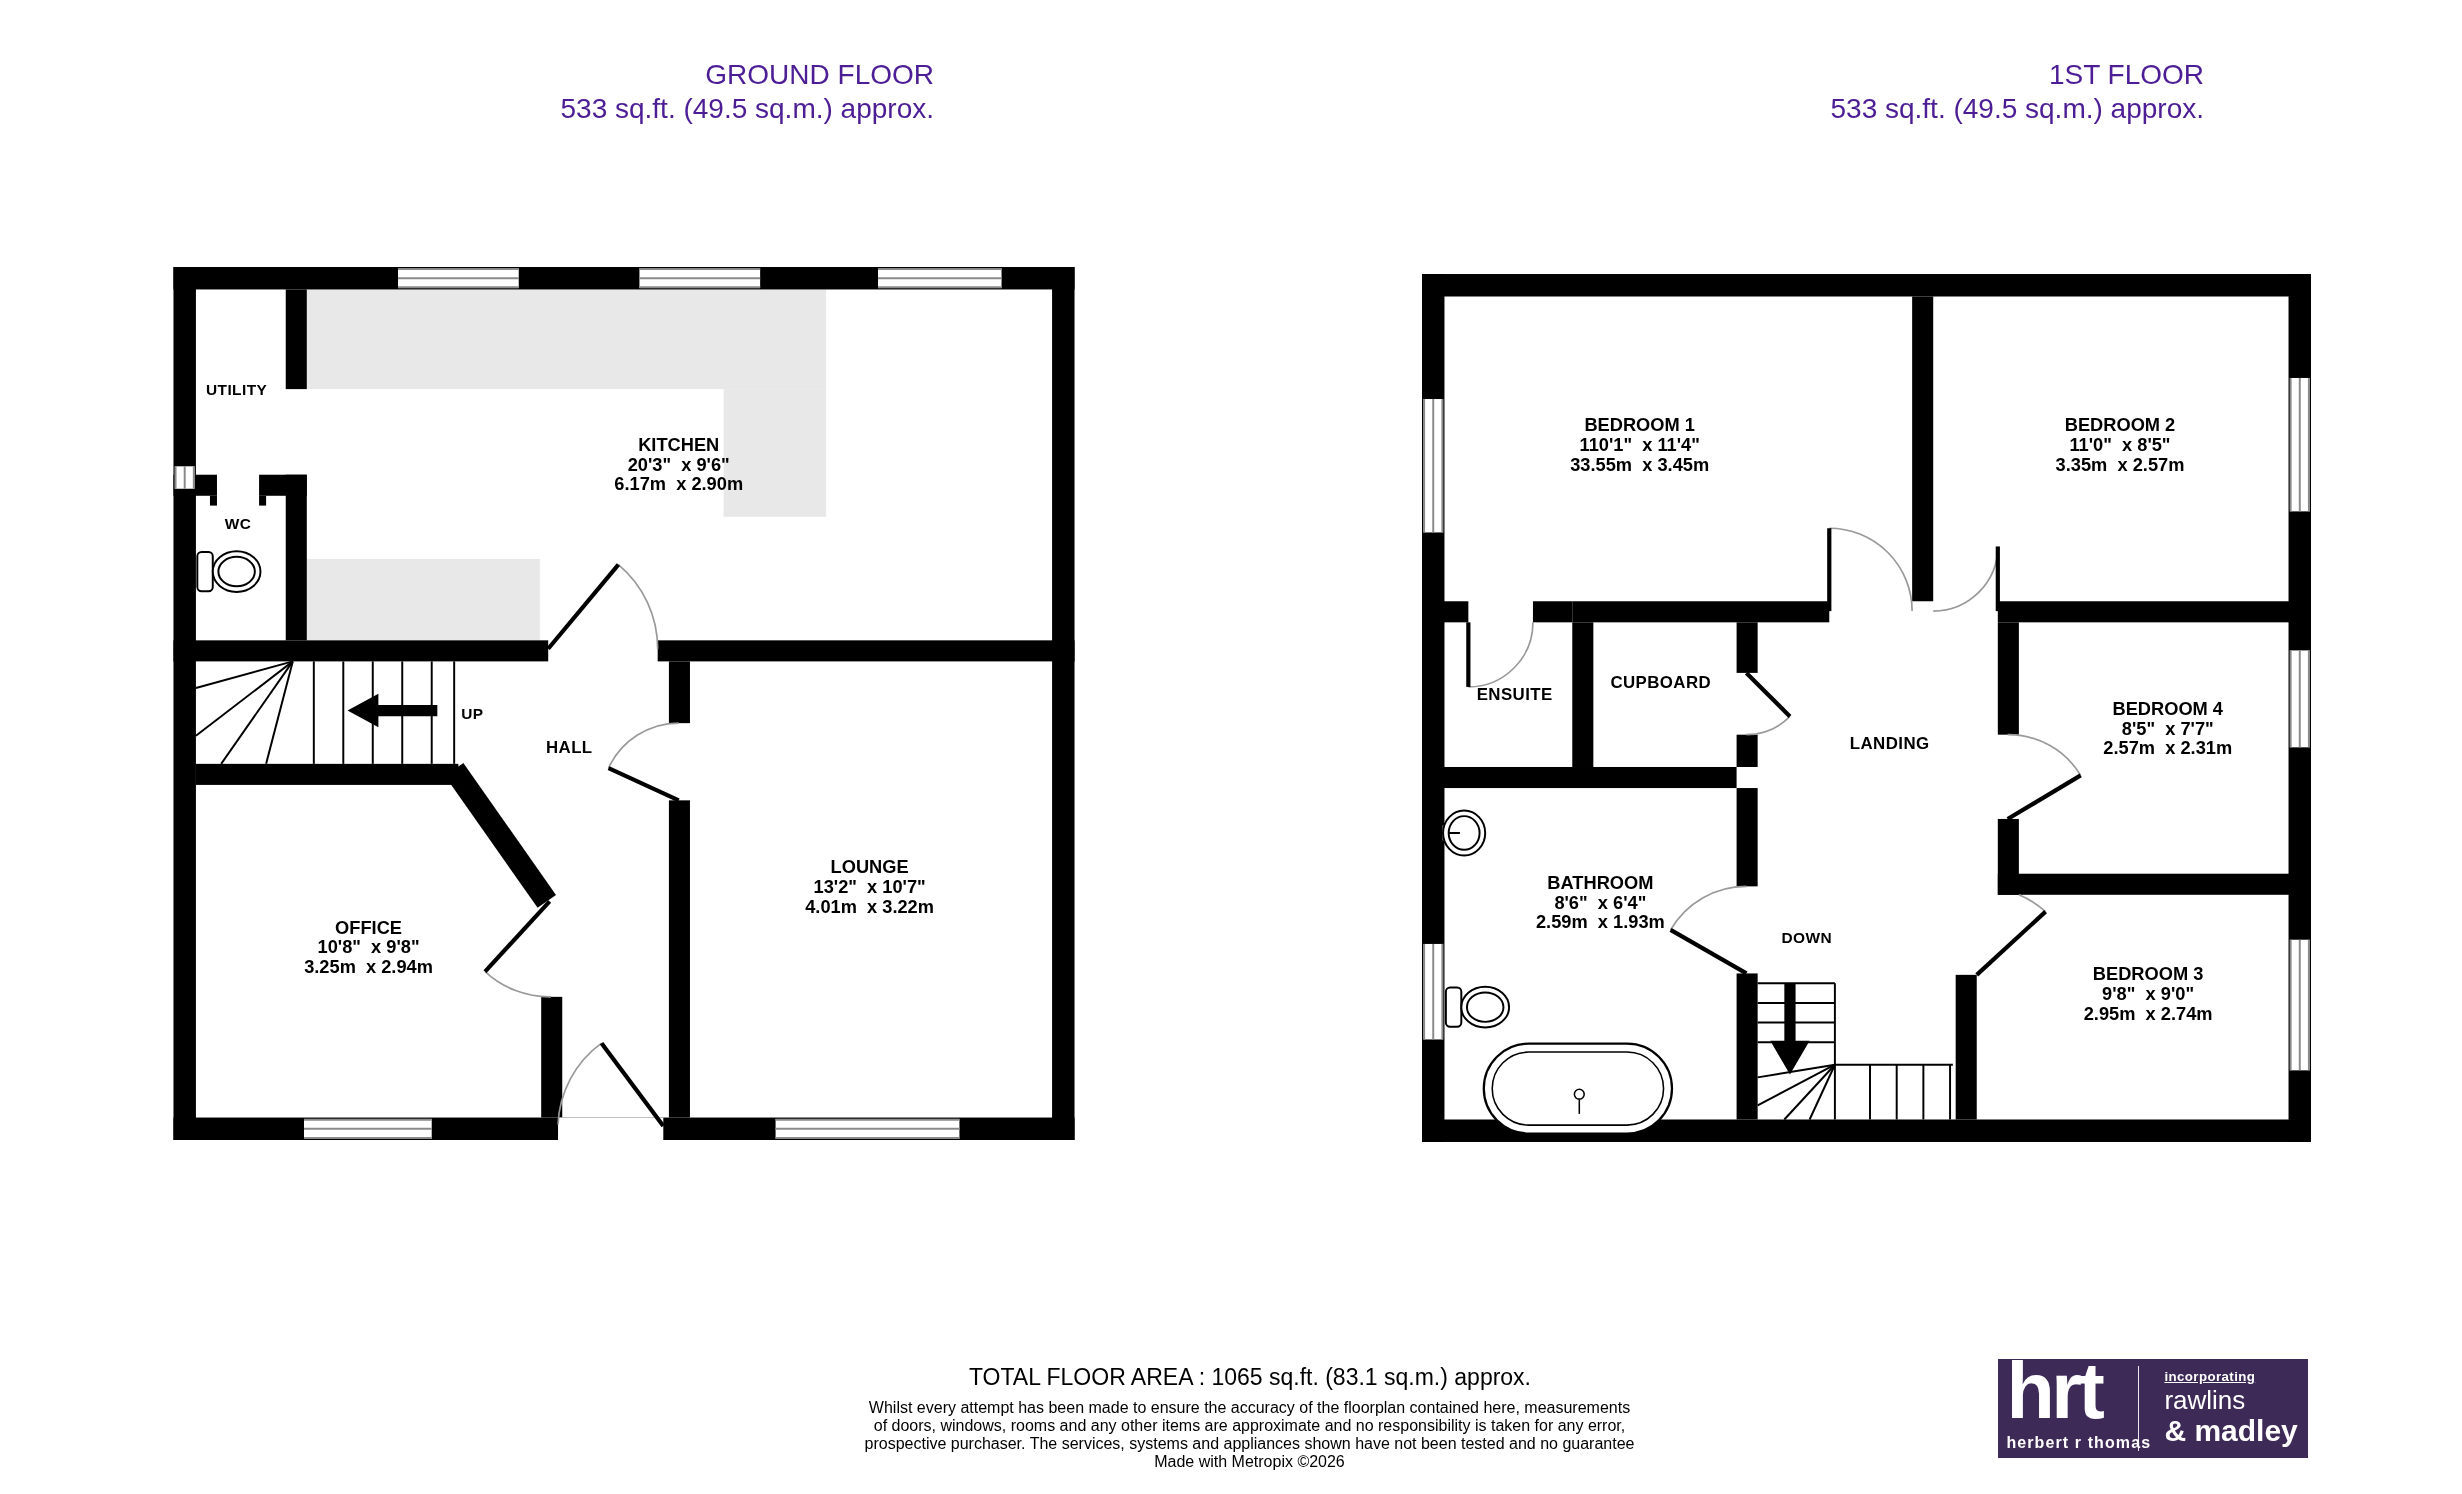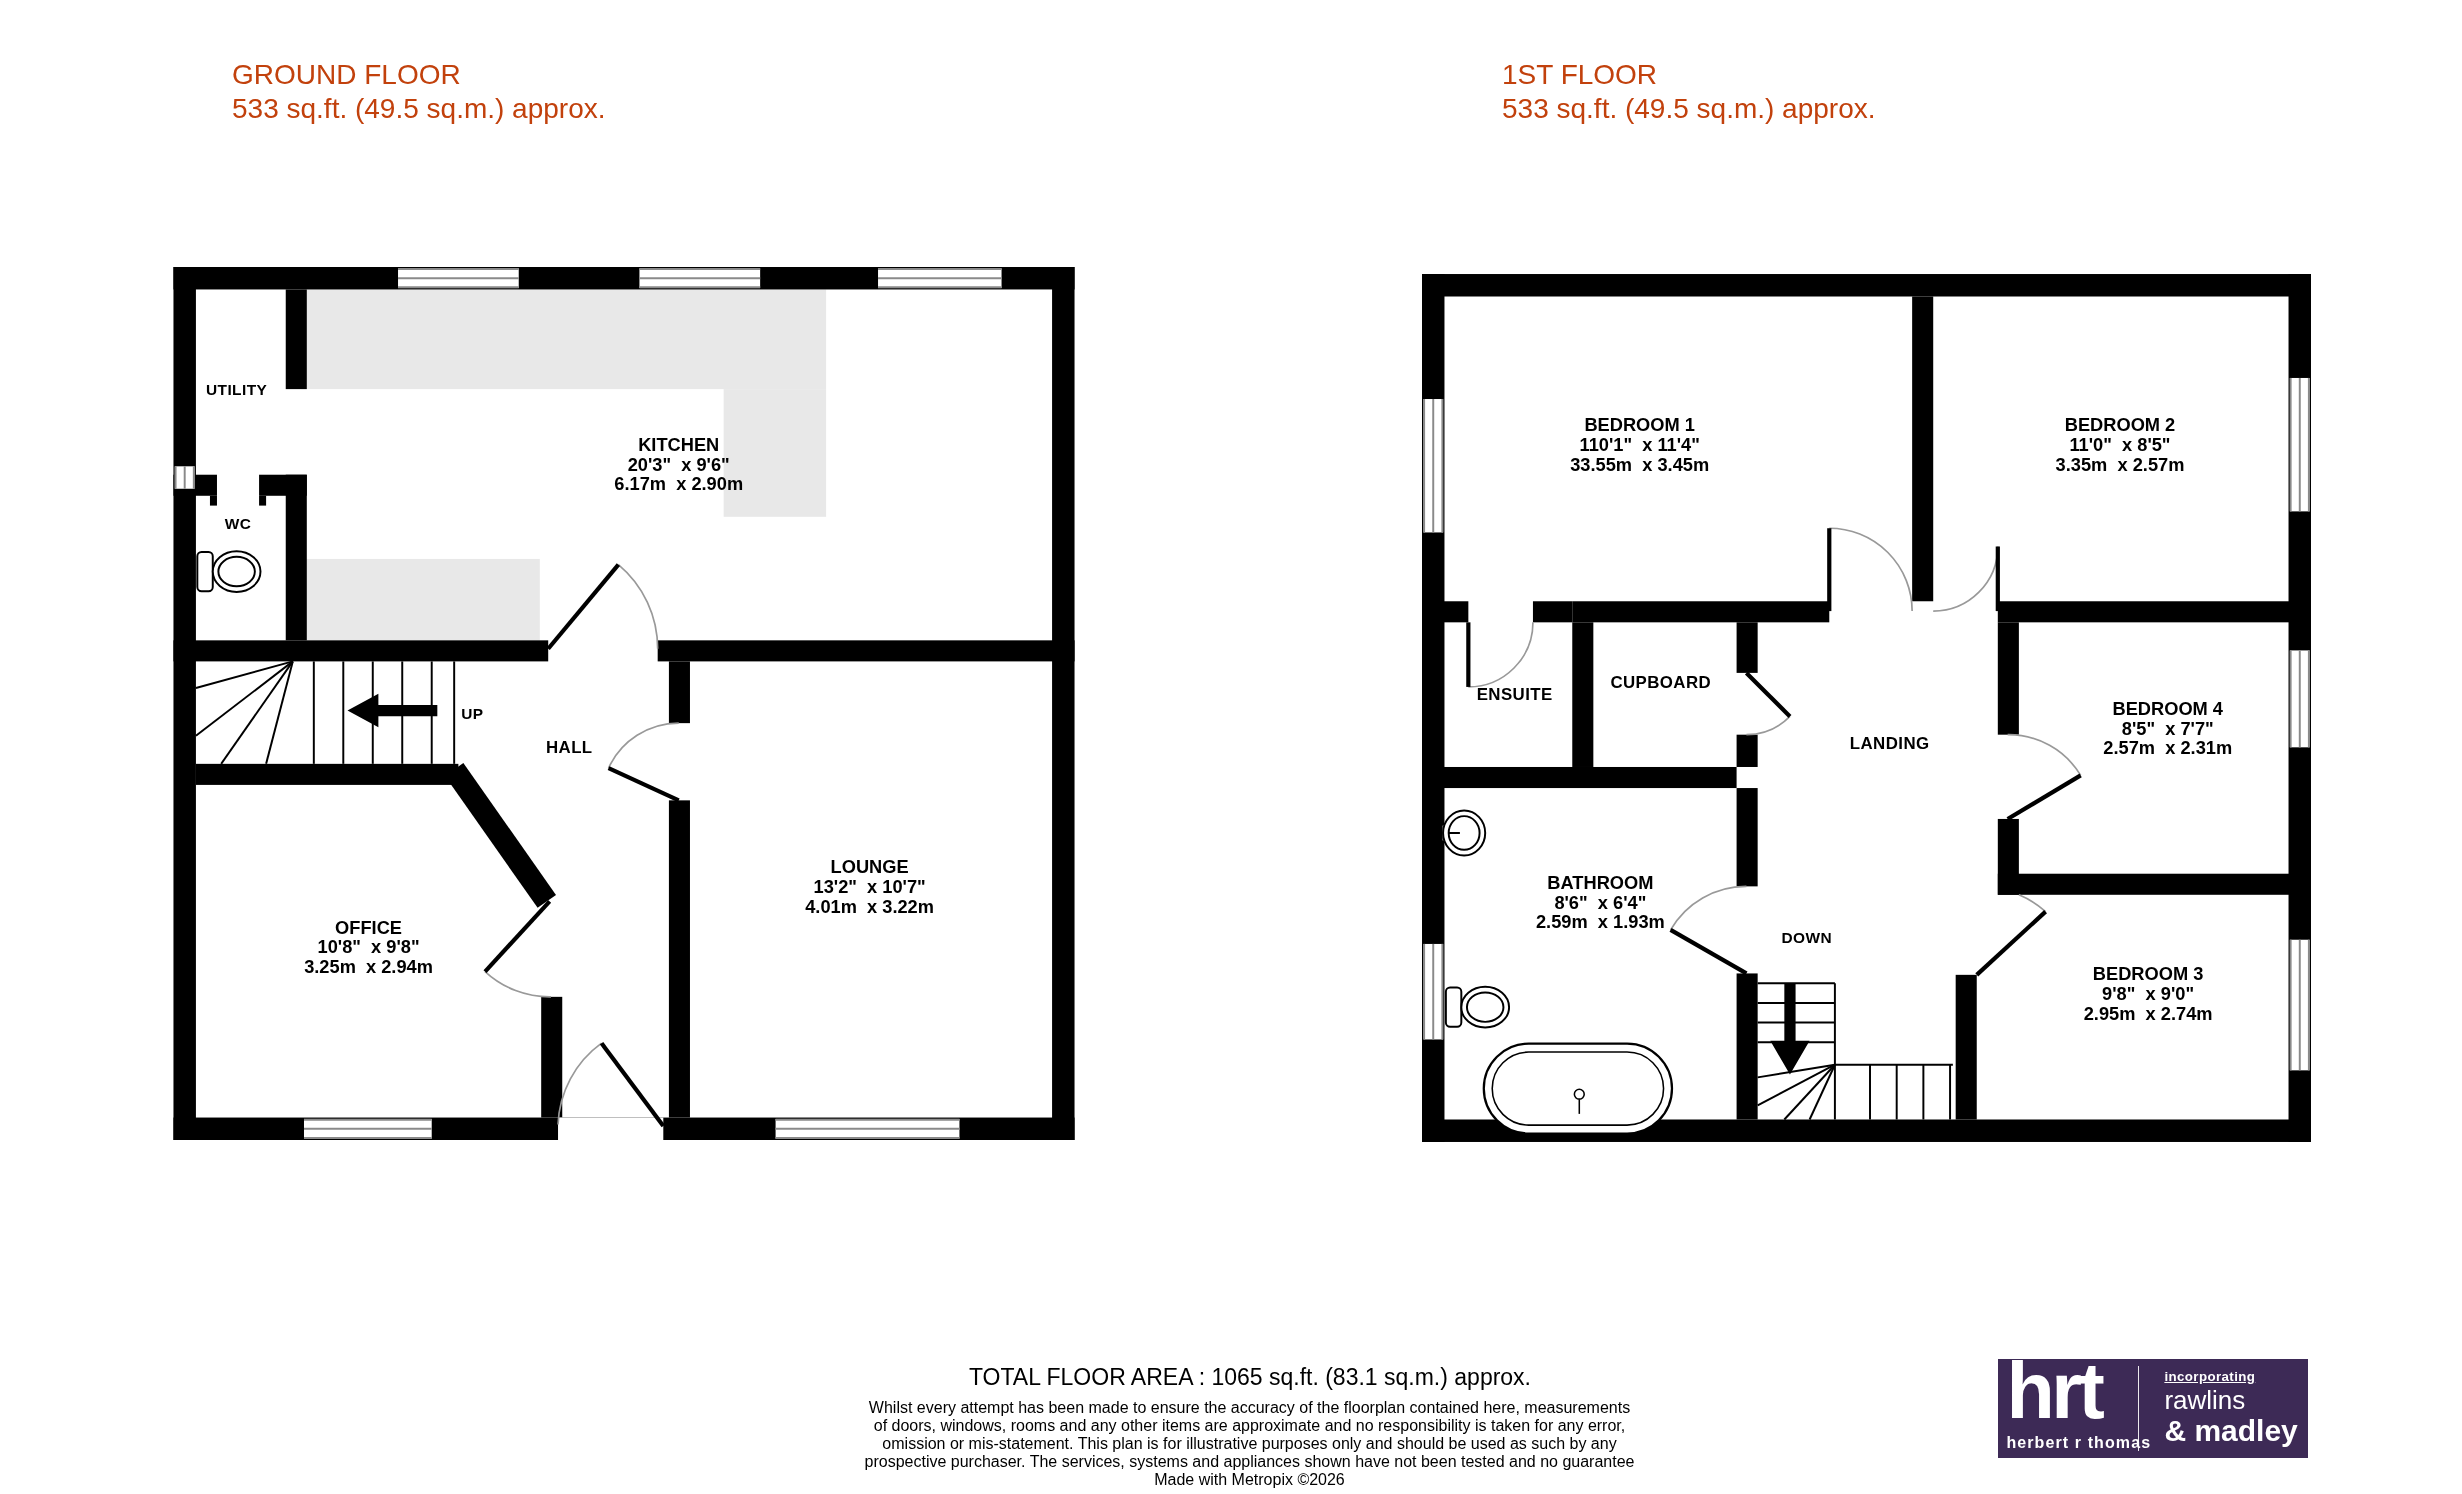"GROUND FLOOR" .floor-title { color: #c2410c -> #4c1d95; text-align: left -> right }
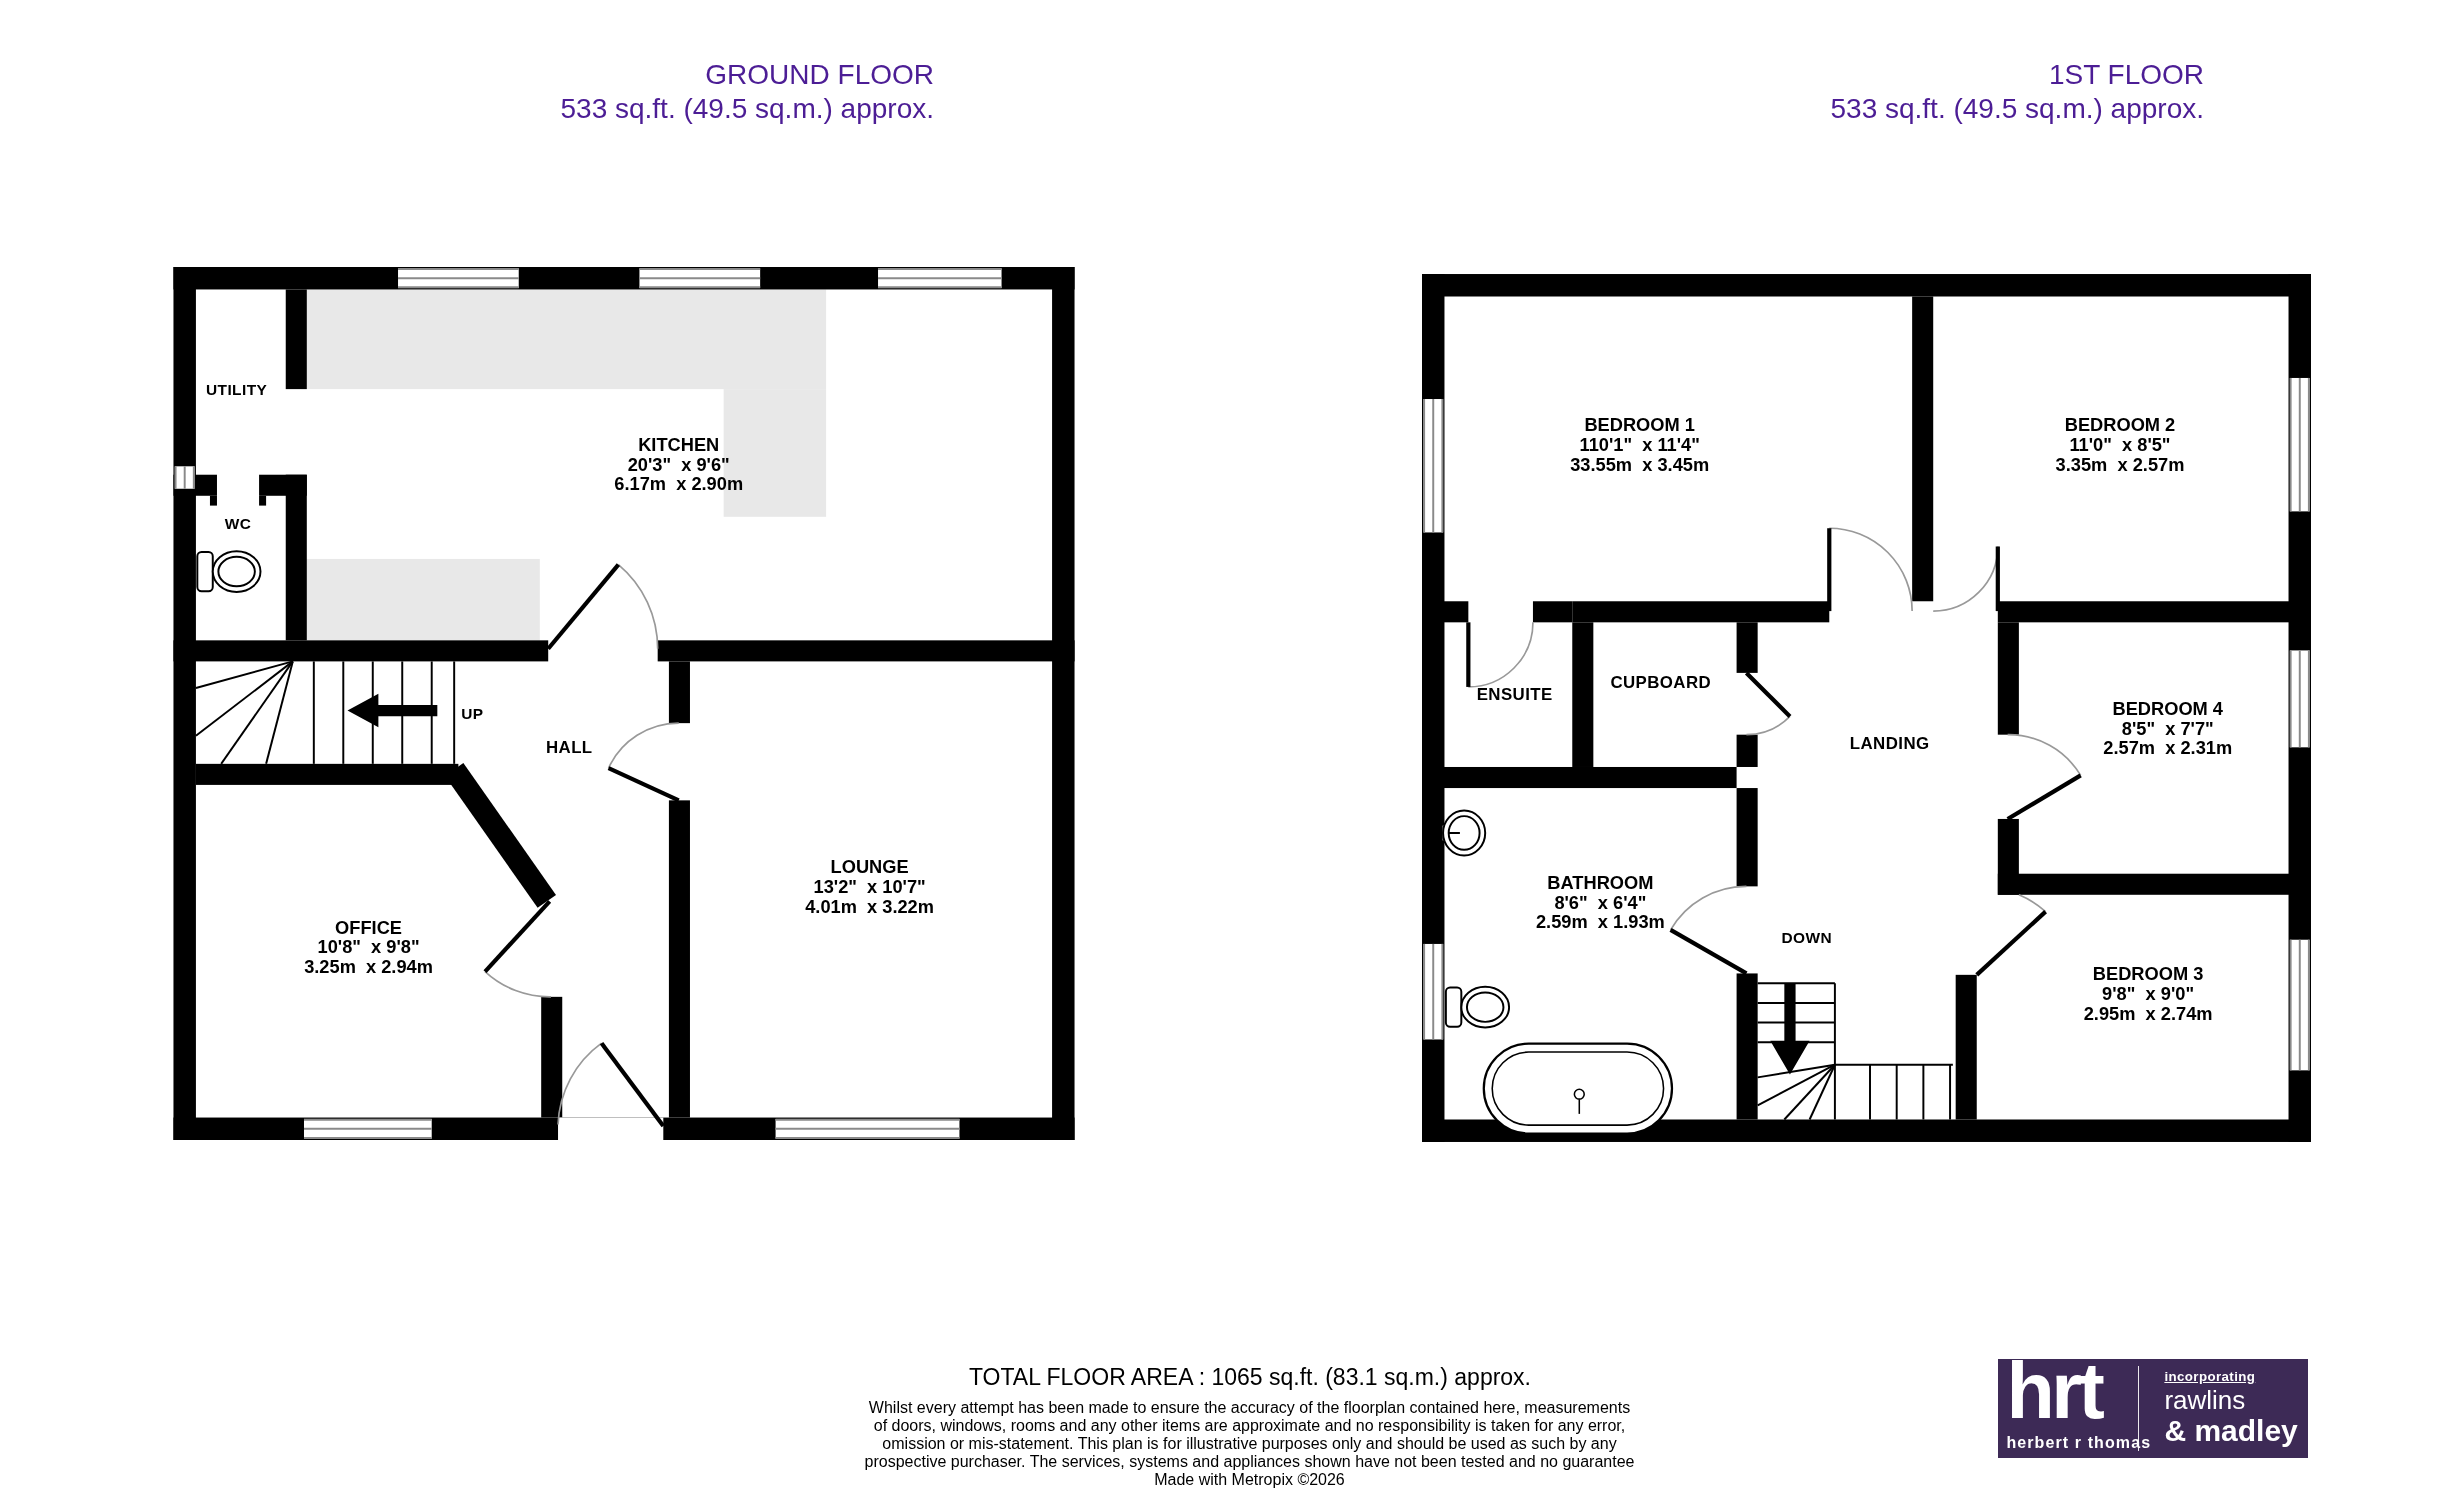"omission or mis-statement. This plan" div { html: <div>omission or mis-statement. This plan is for illustrative purposes only and should be used as such by any</div> -> none }
